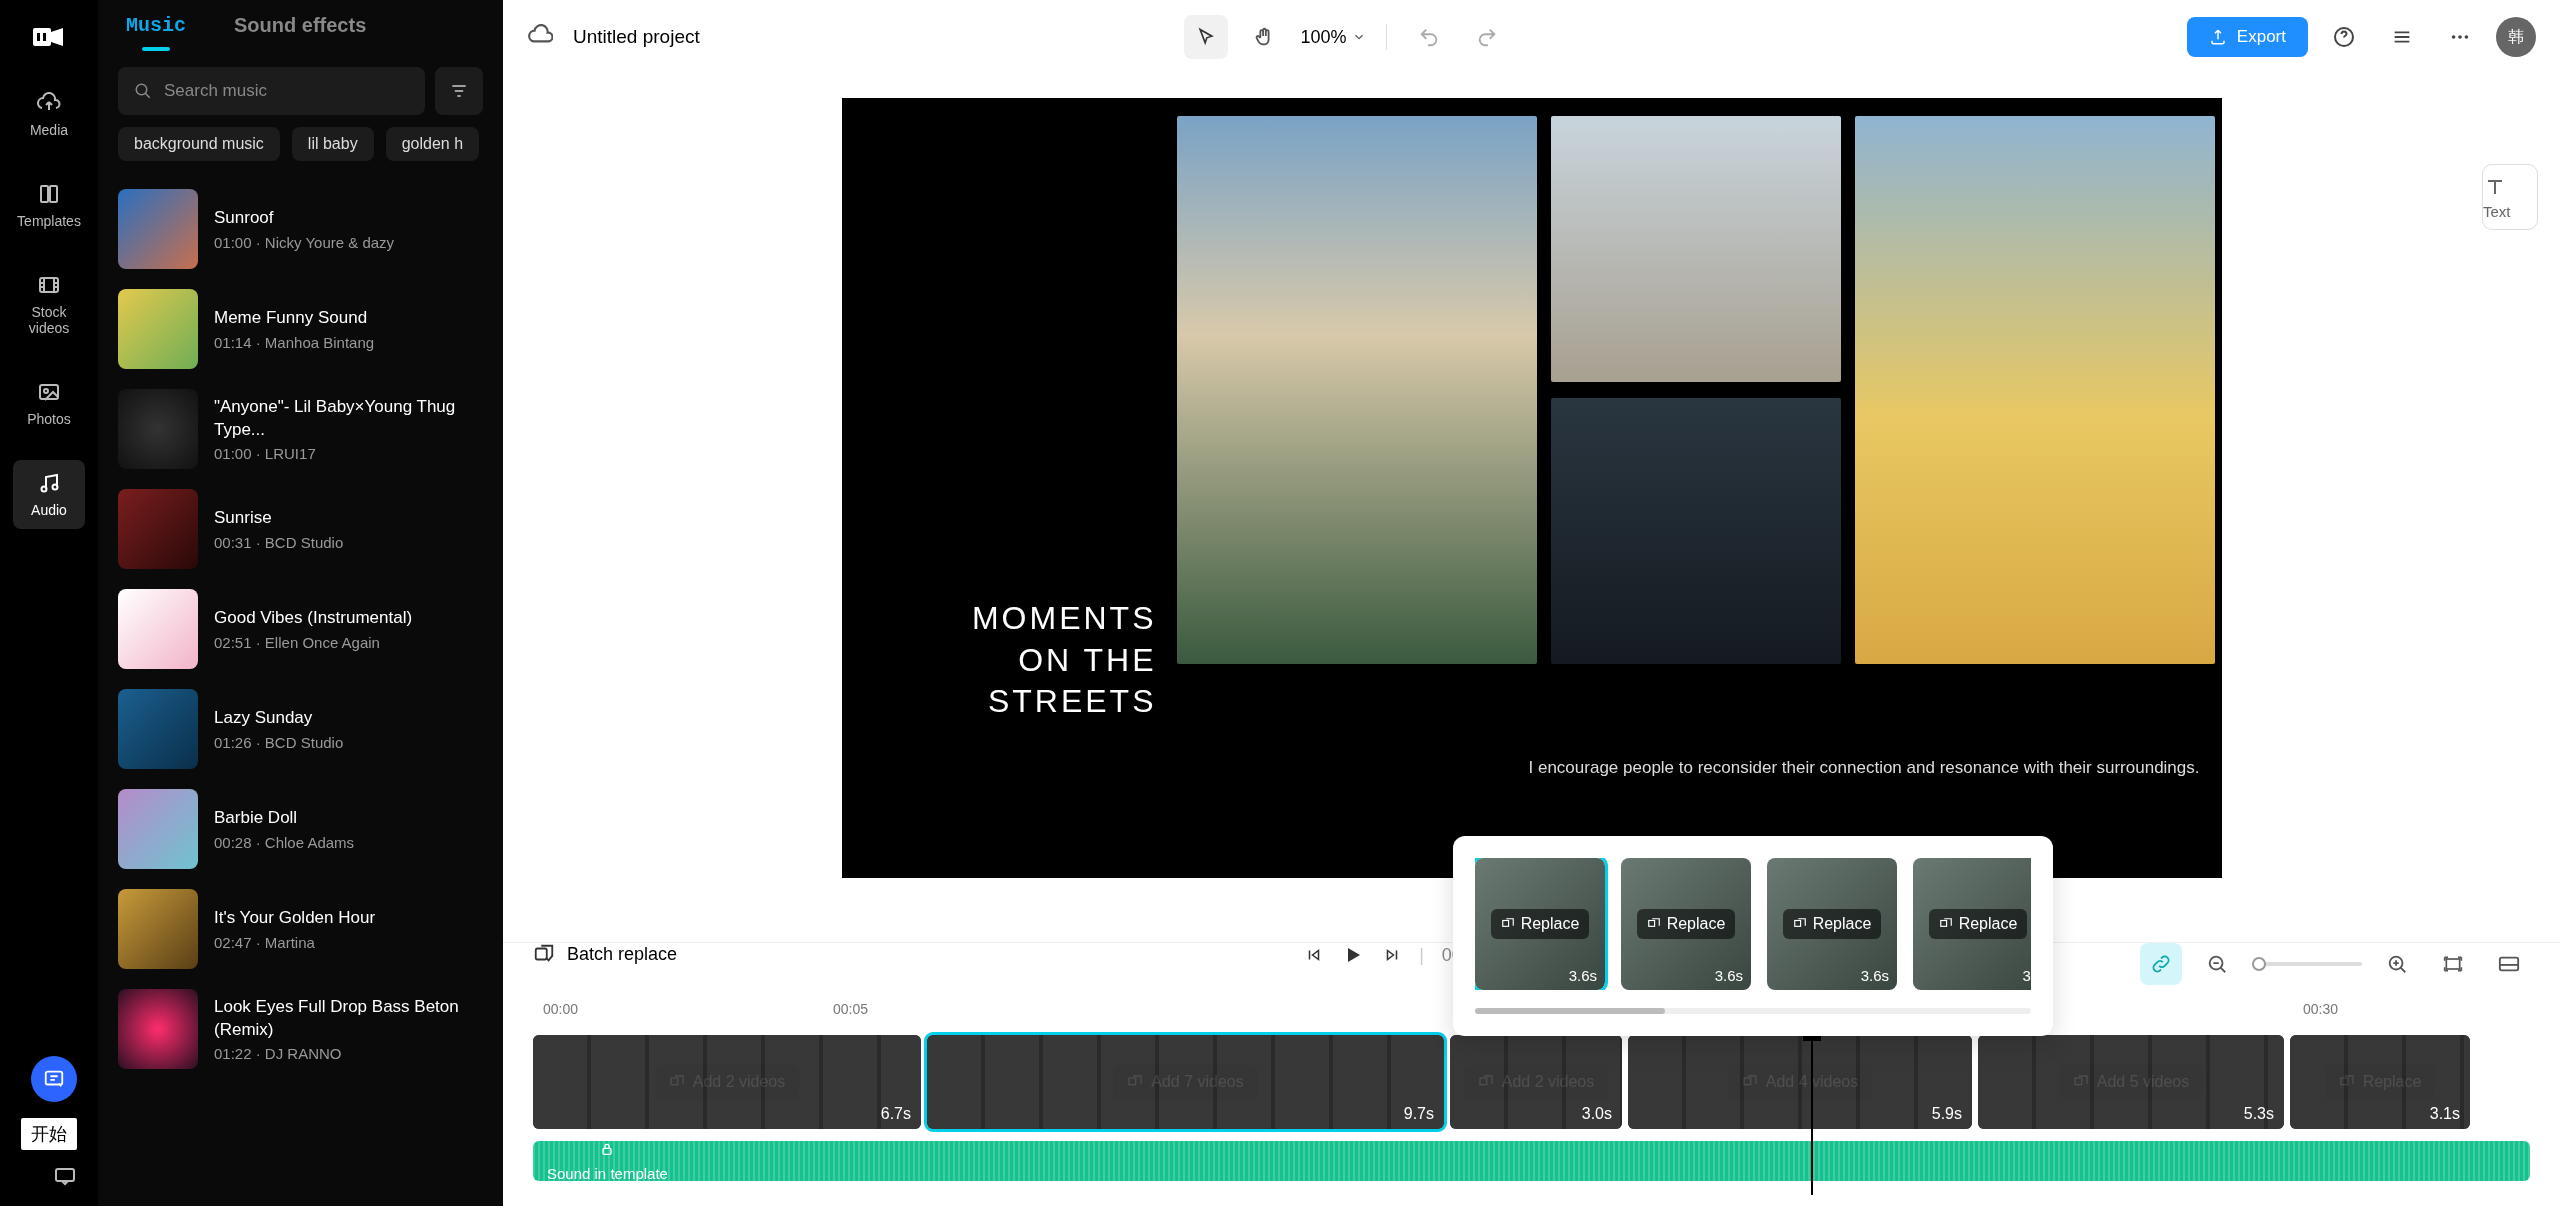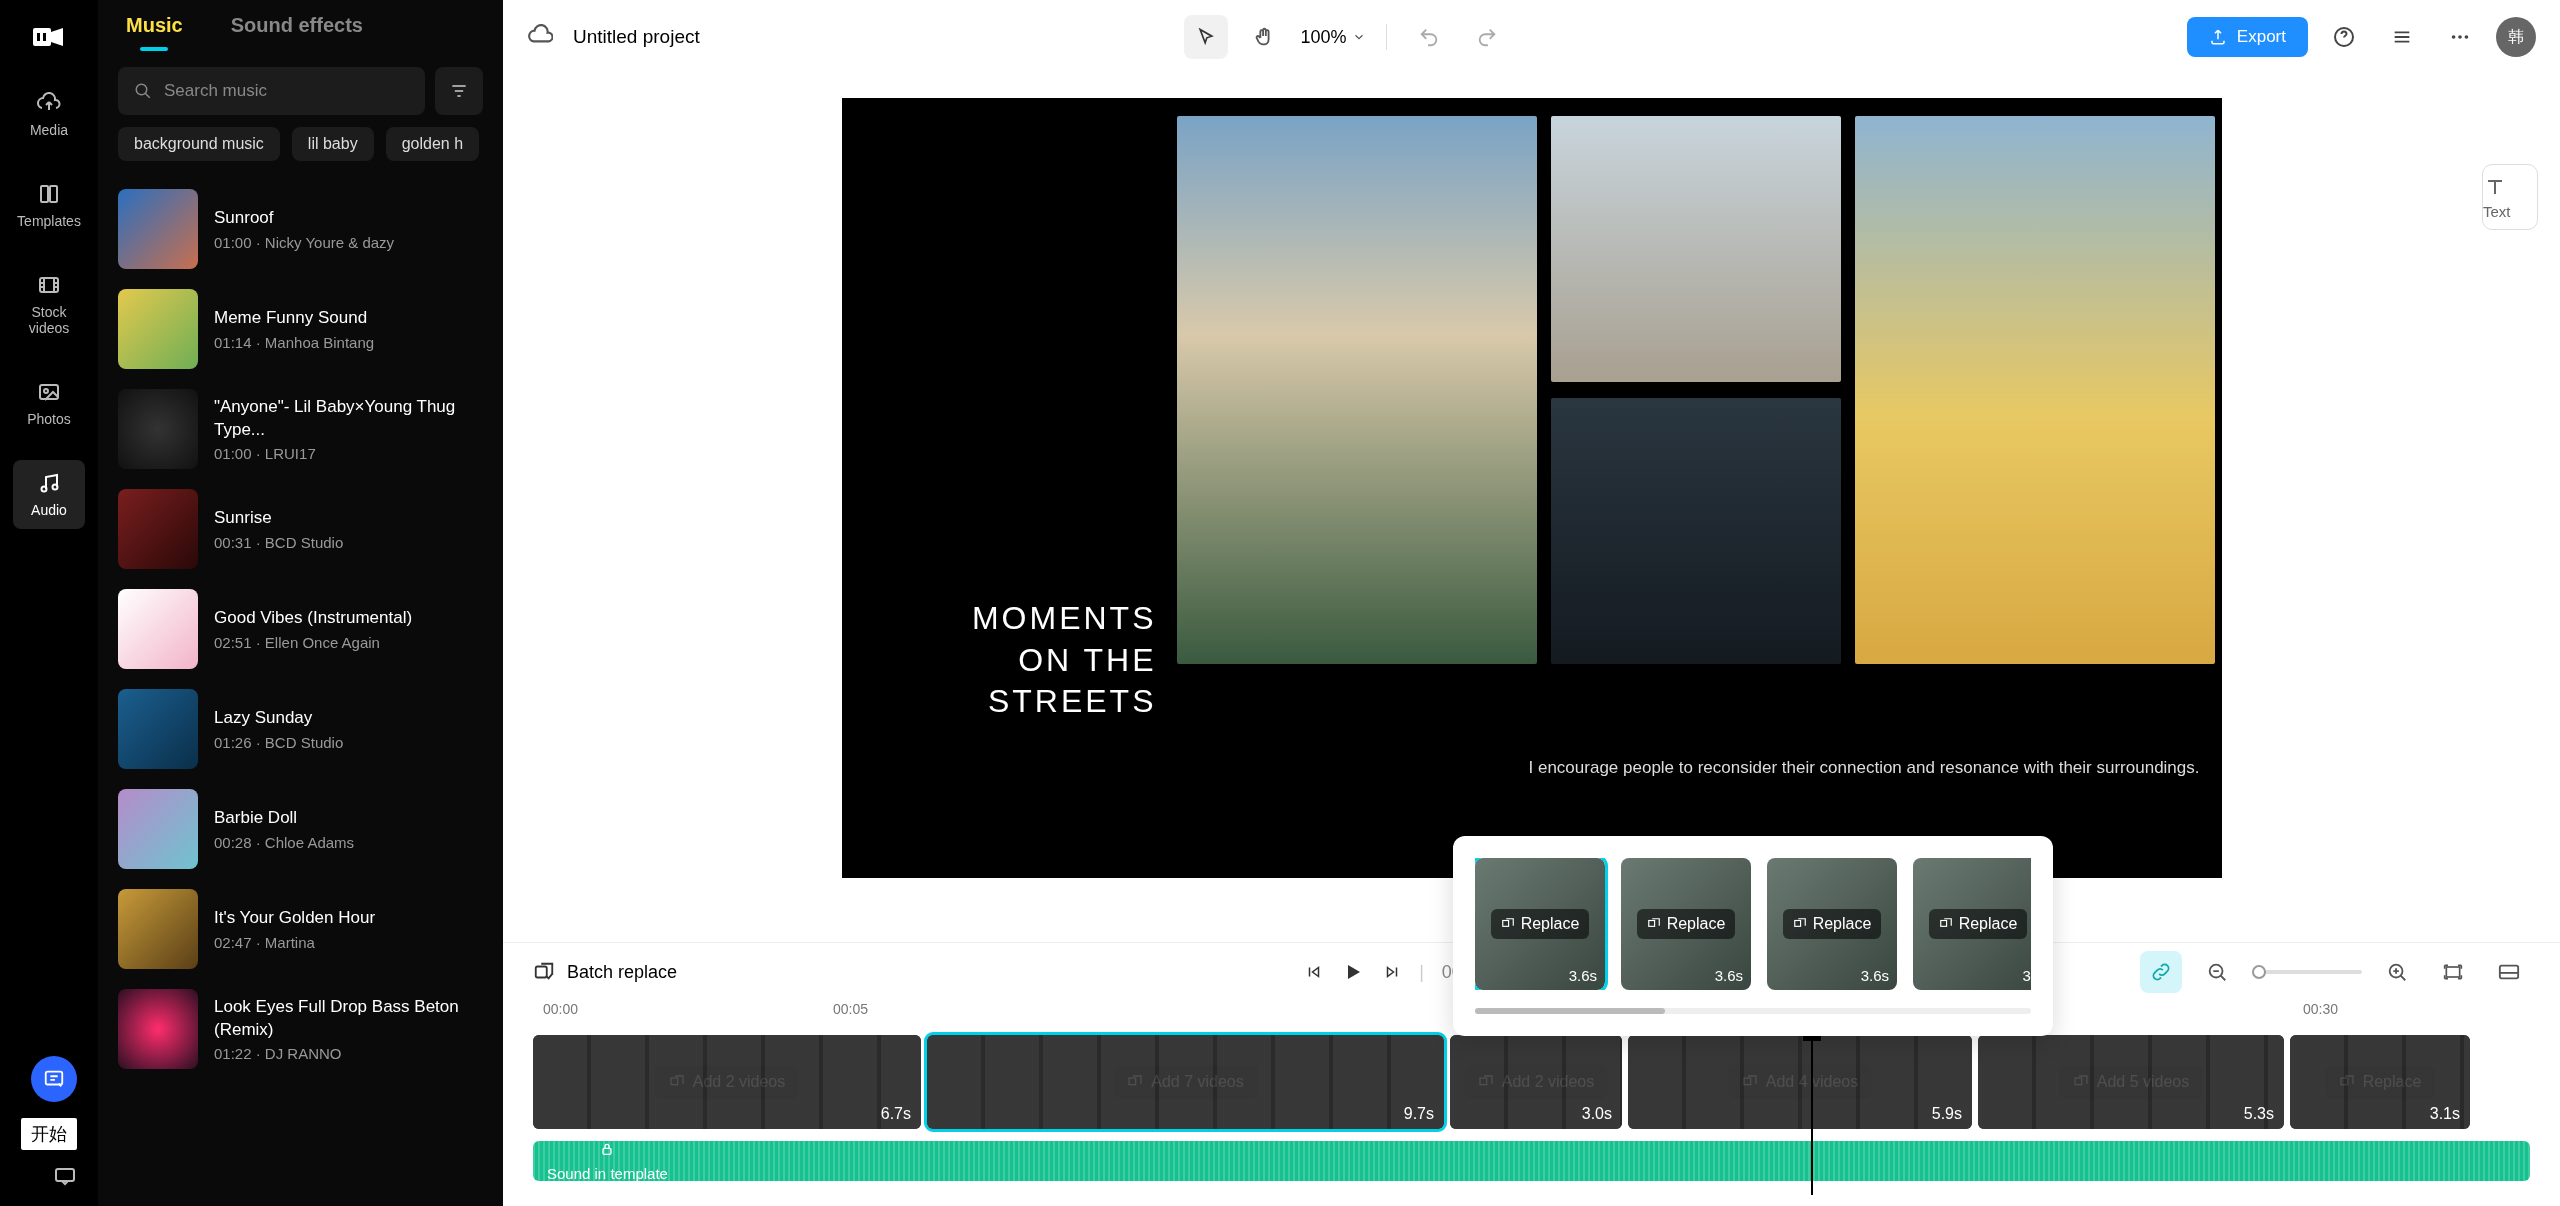"Music" .tab.active { color: #fde047 -> #0ea5e9; font-family: none -> Liberation Mono, monospace }
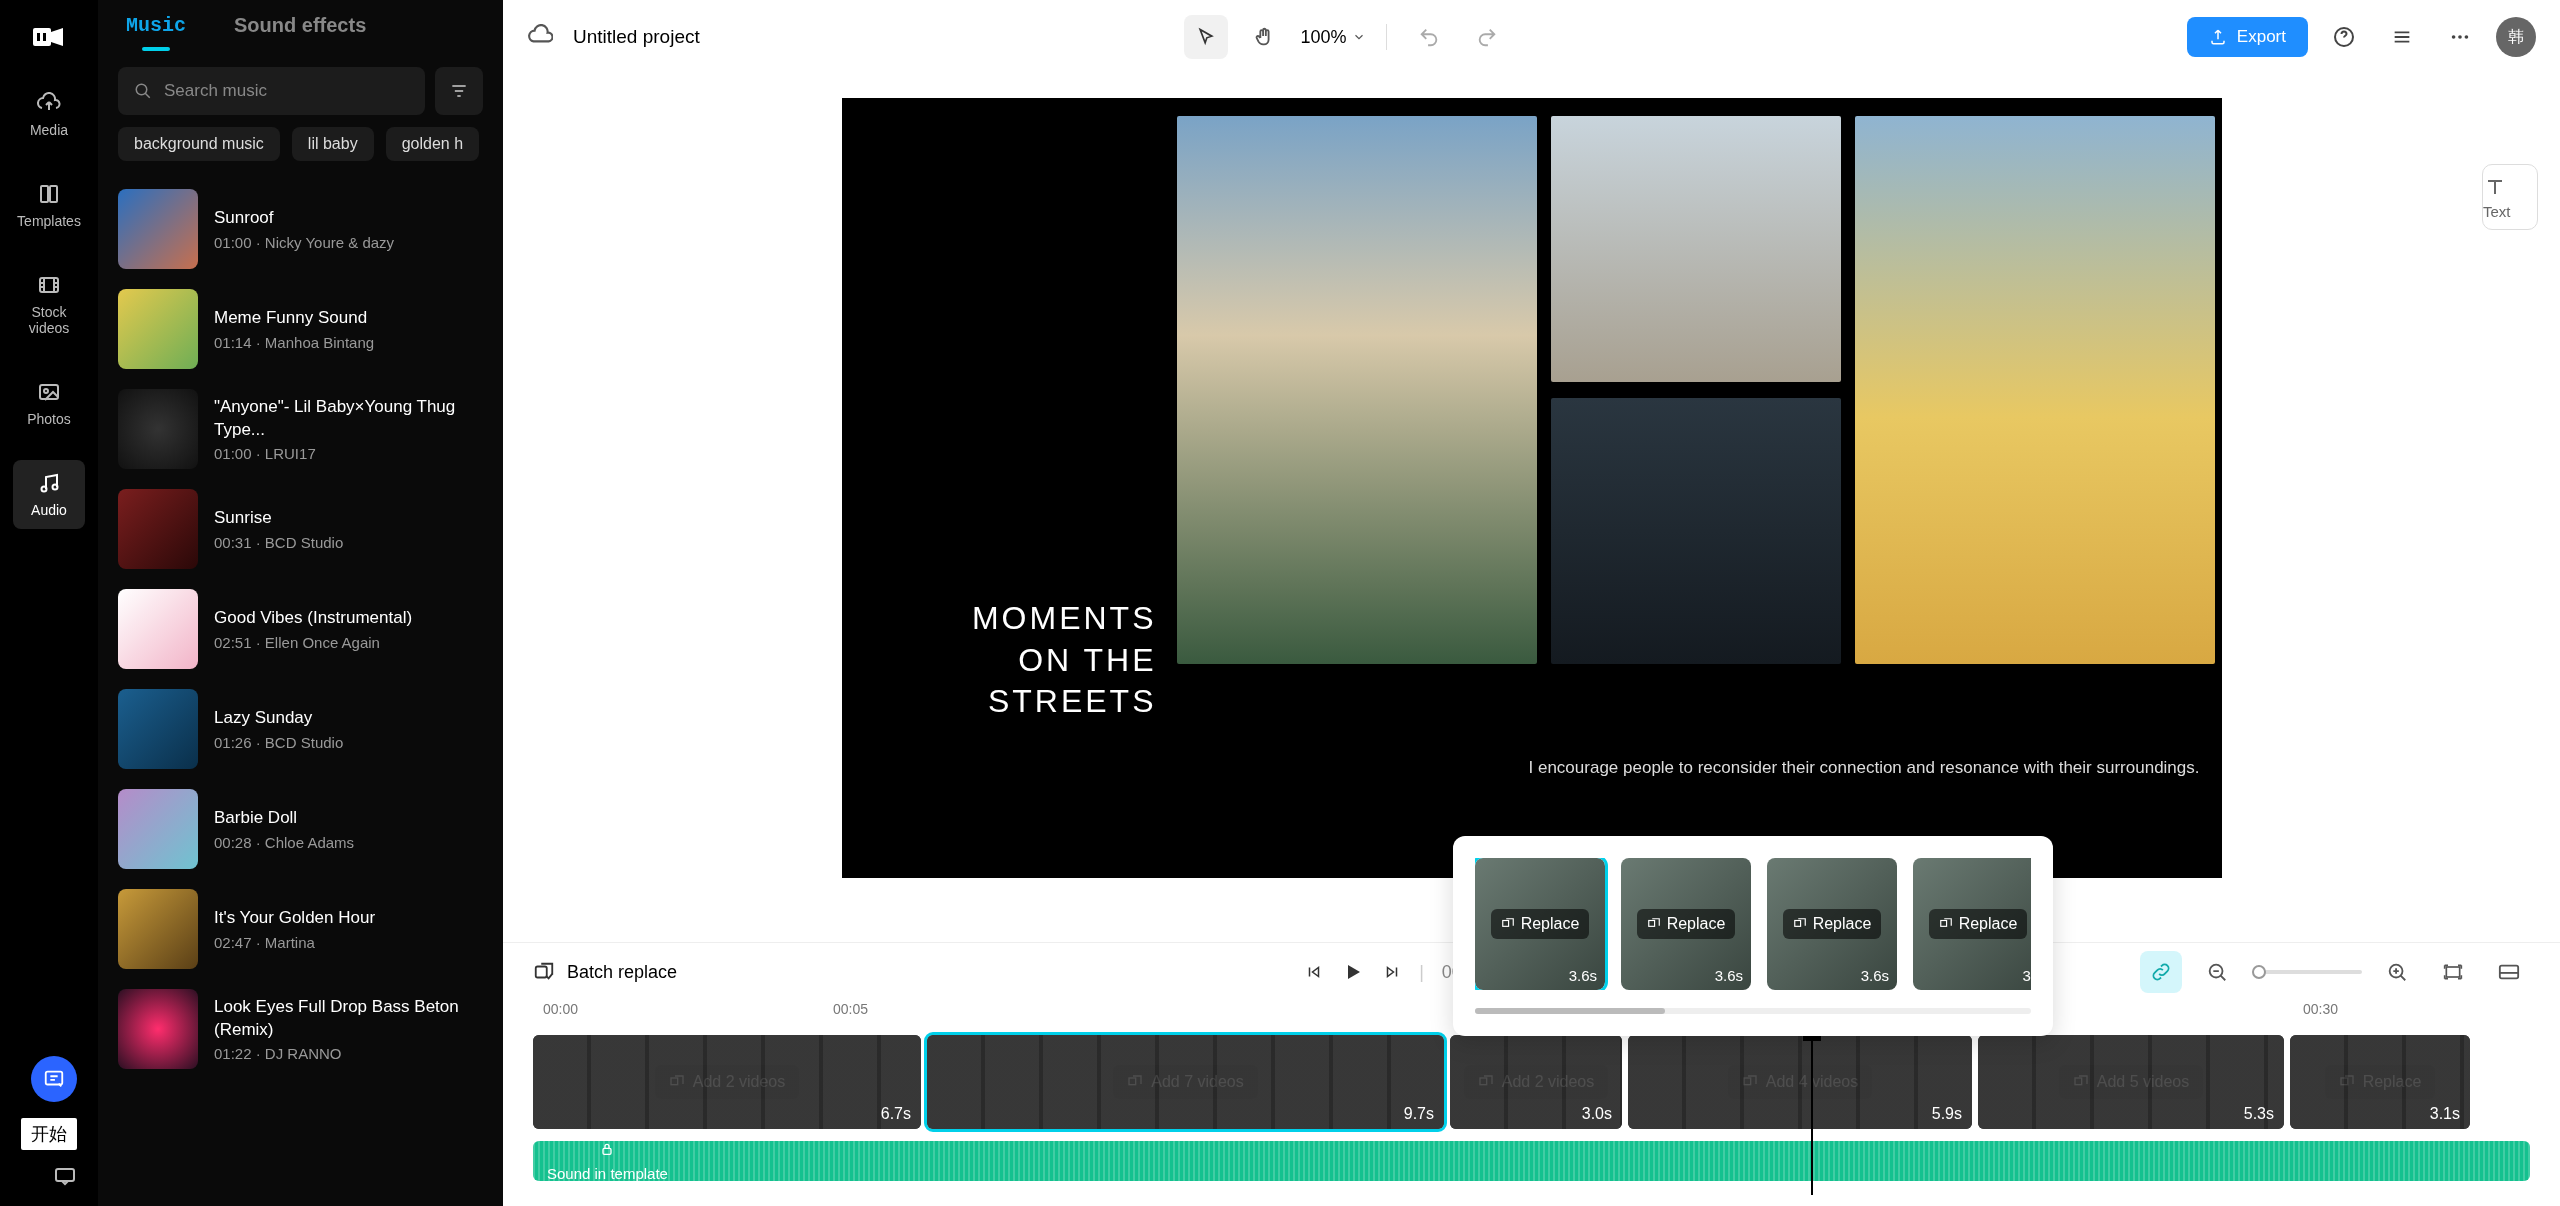"Batch replace" .tl-ctrl { align-items: center -> flex-start }
